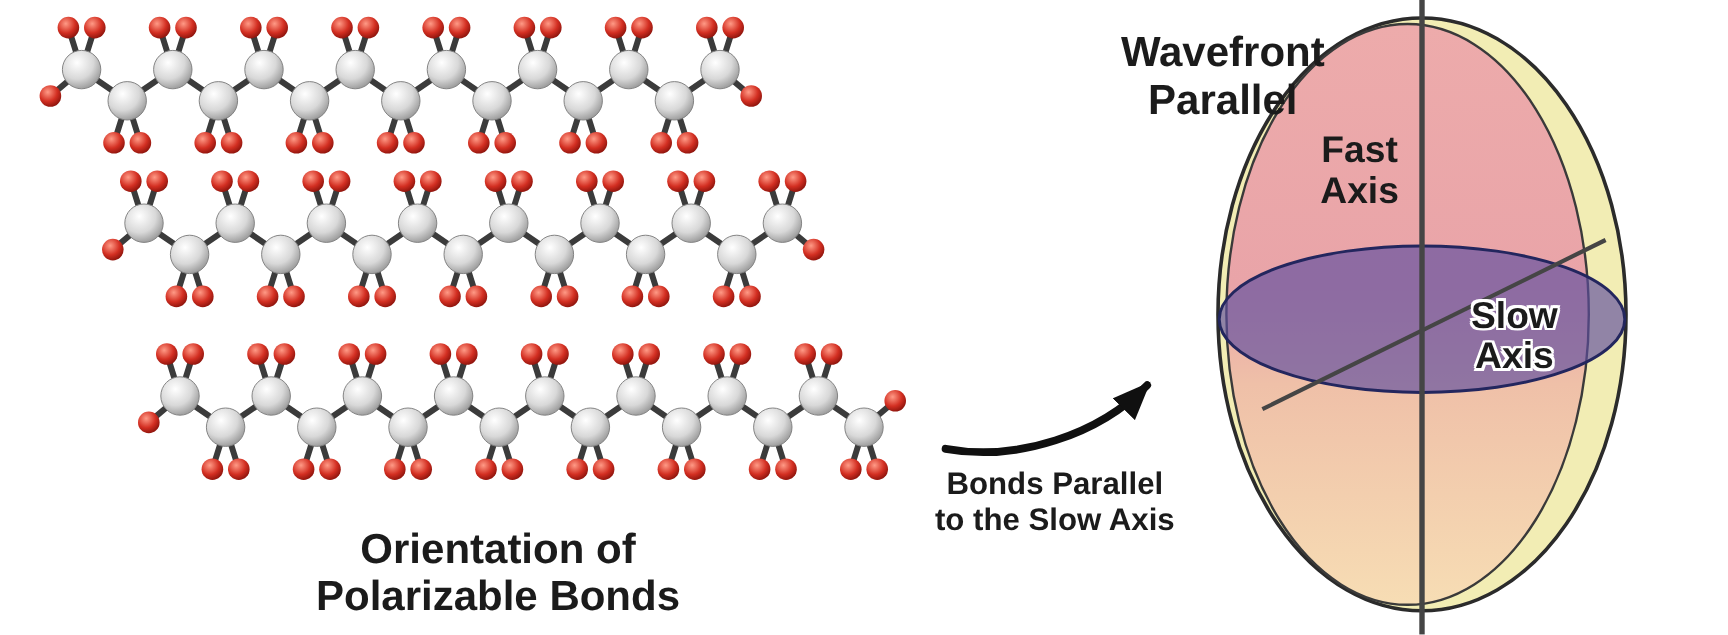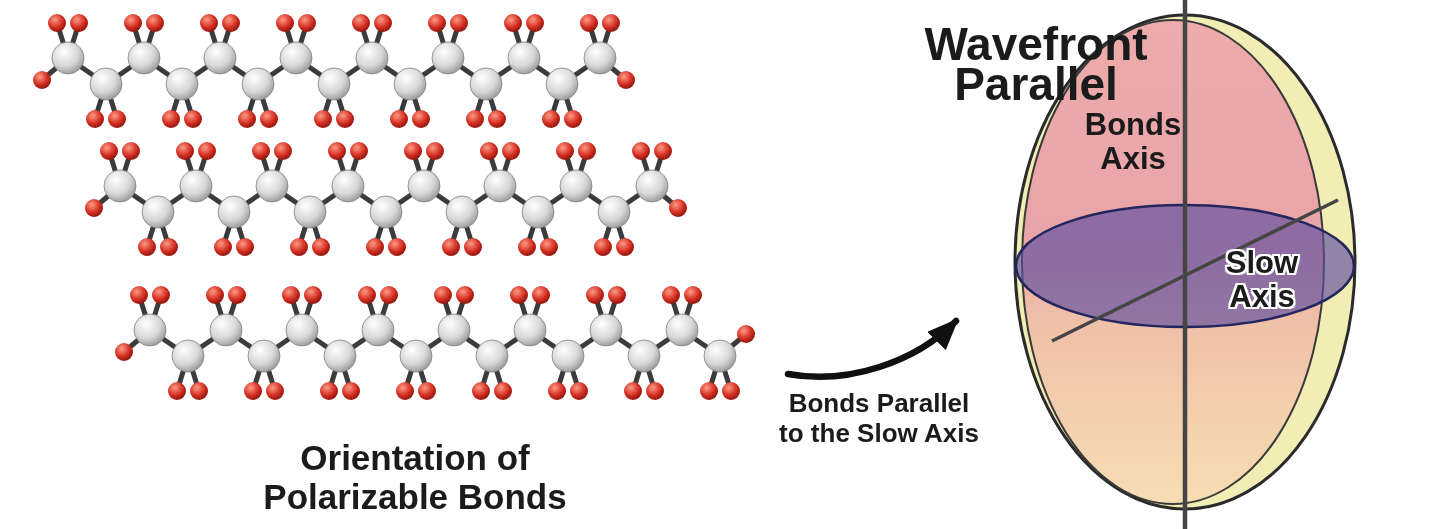"Wavefront" .lbl-wavefront { font-size: 46px -> 35px; margin-left: 17px -> none }
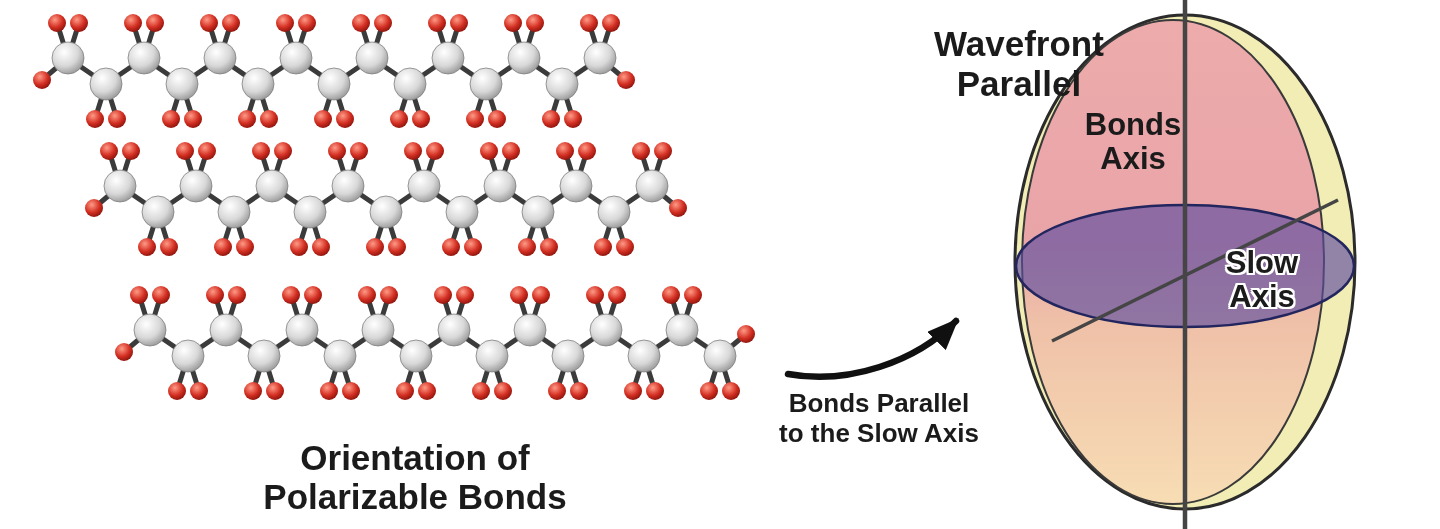"Bonds" div { text: Bonds -> Fast }
